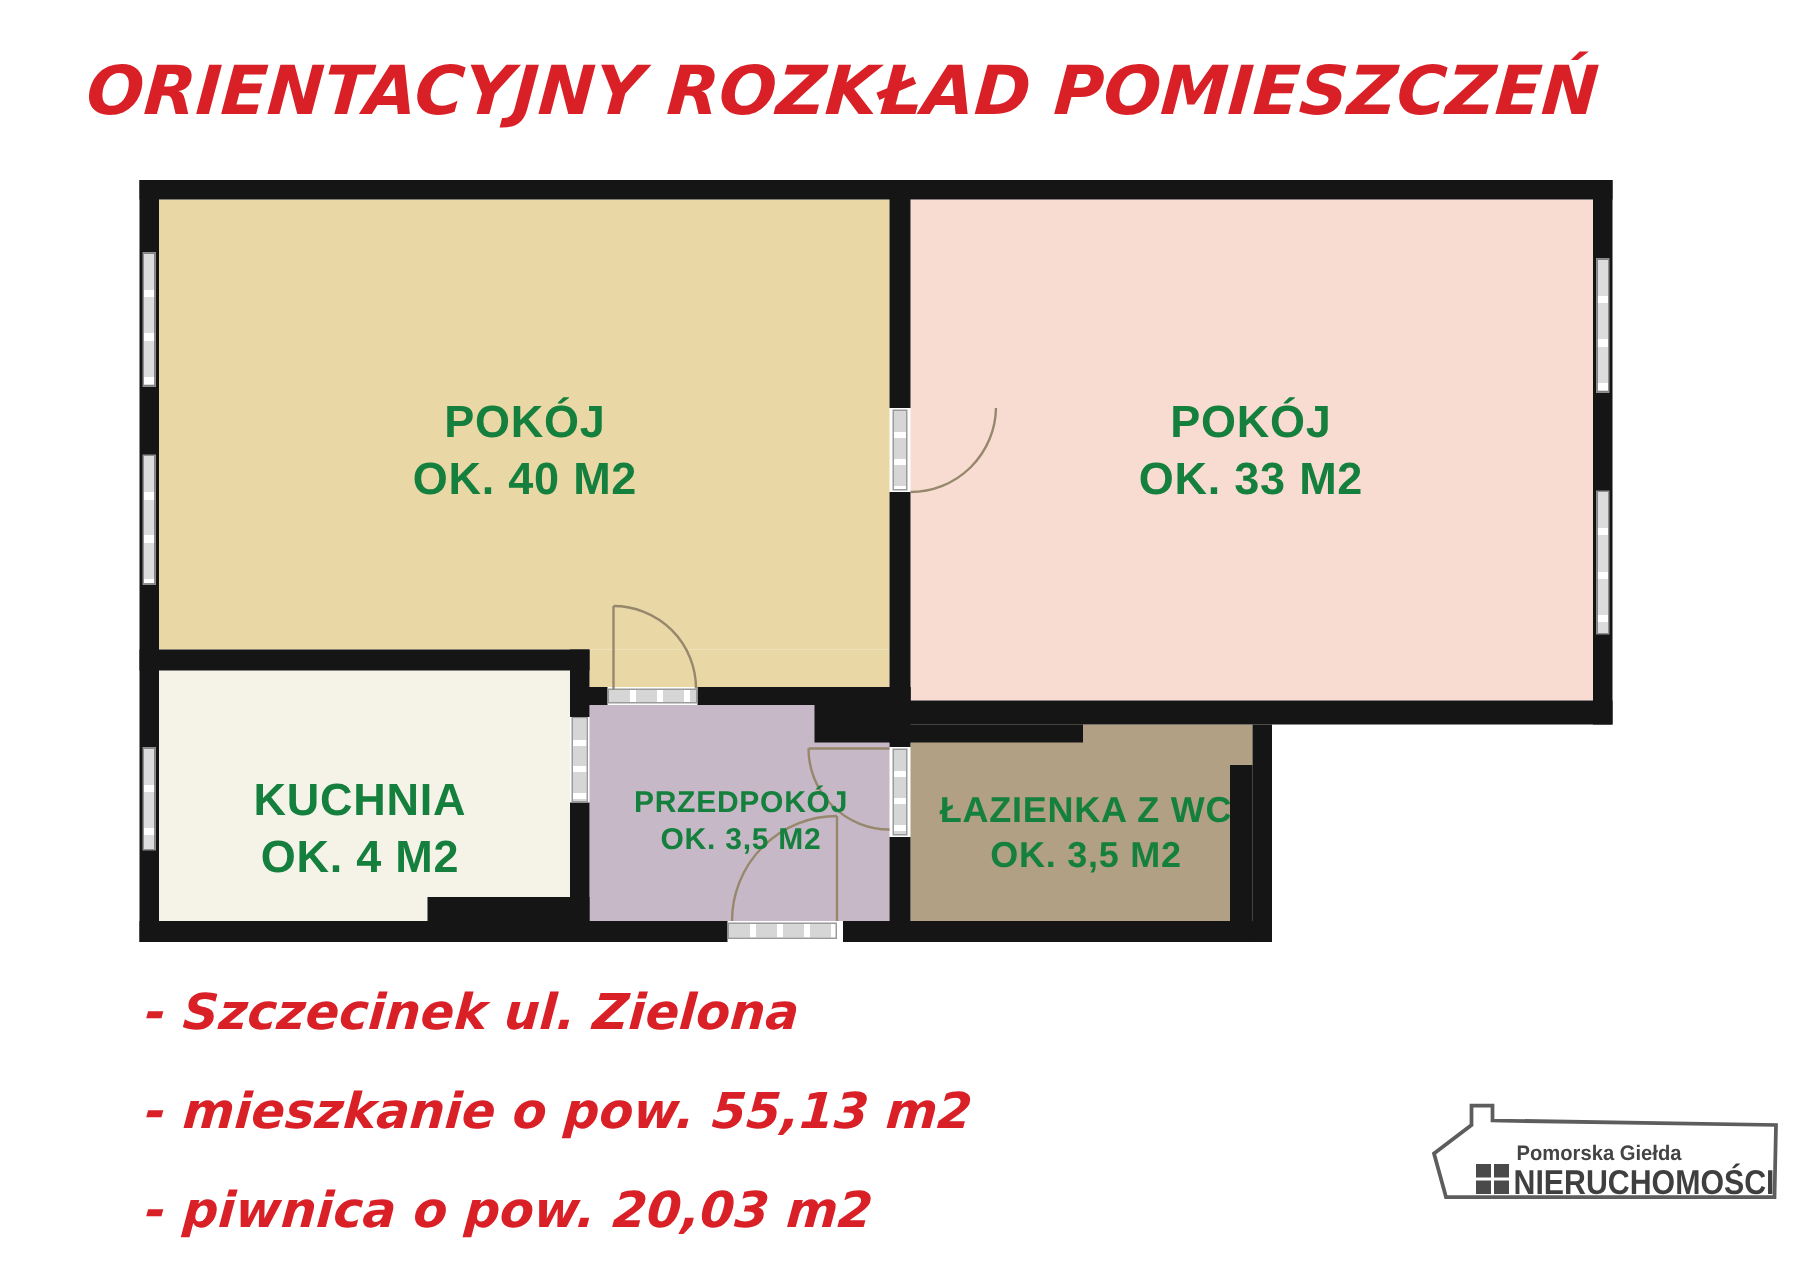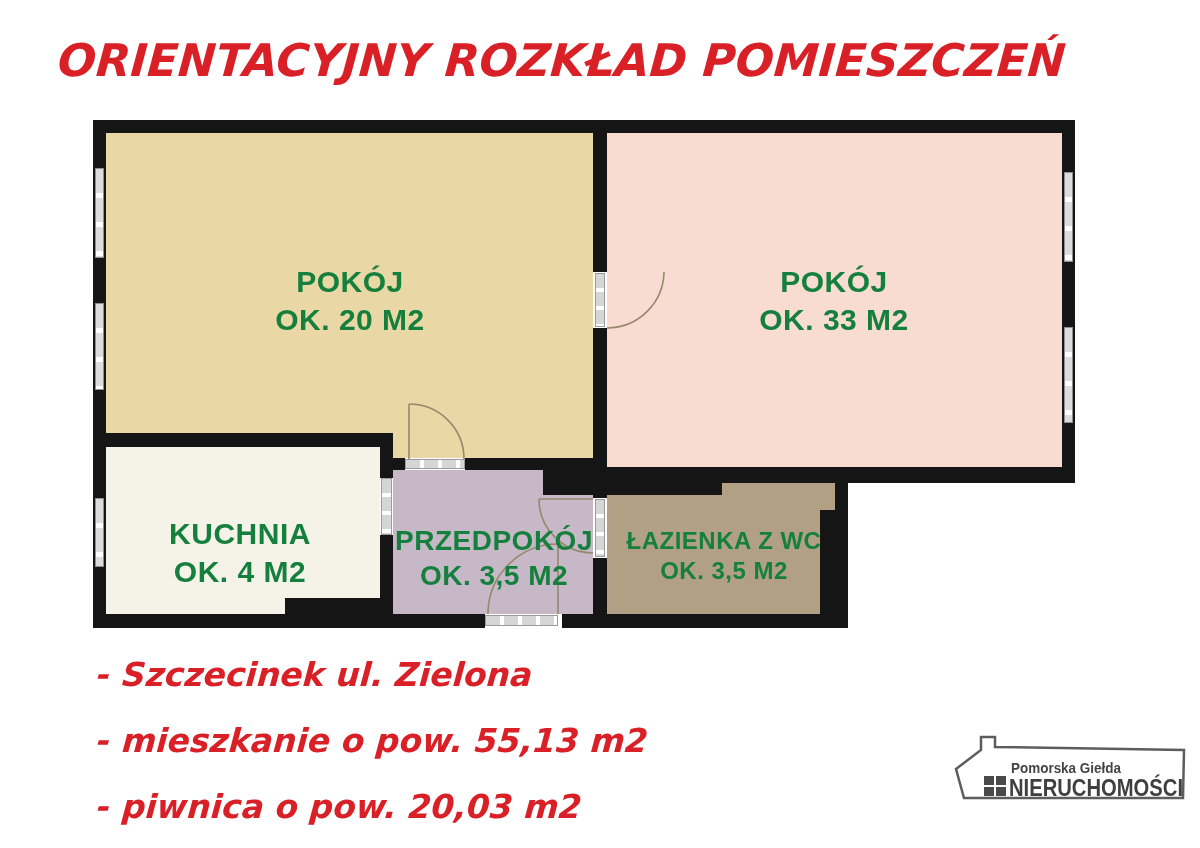"OK. 20 M2" span { text: 20 -> 40 }
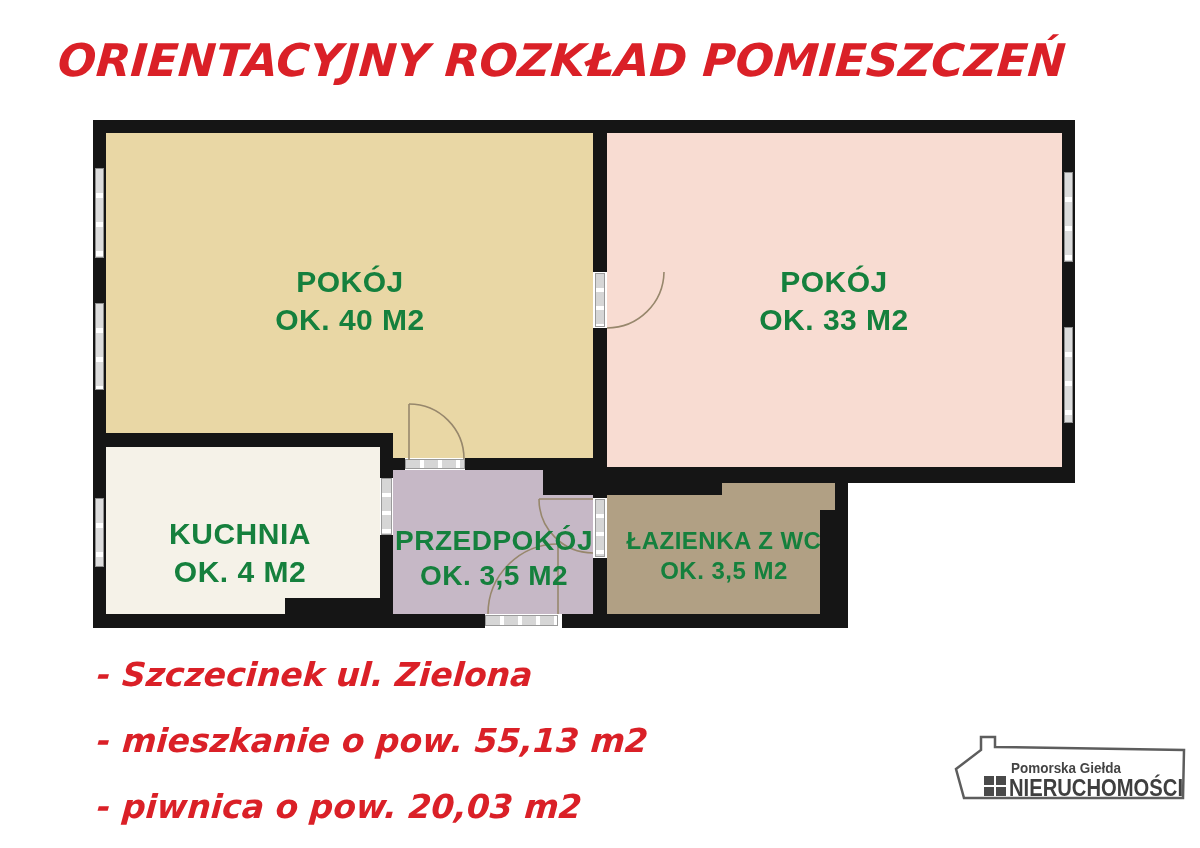"PRZEDPOKÓJ" .lab-sm { font-size: 28px -> 20px }
